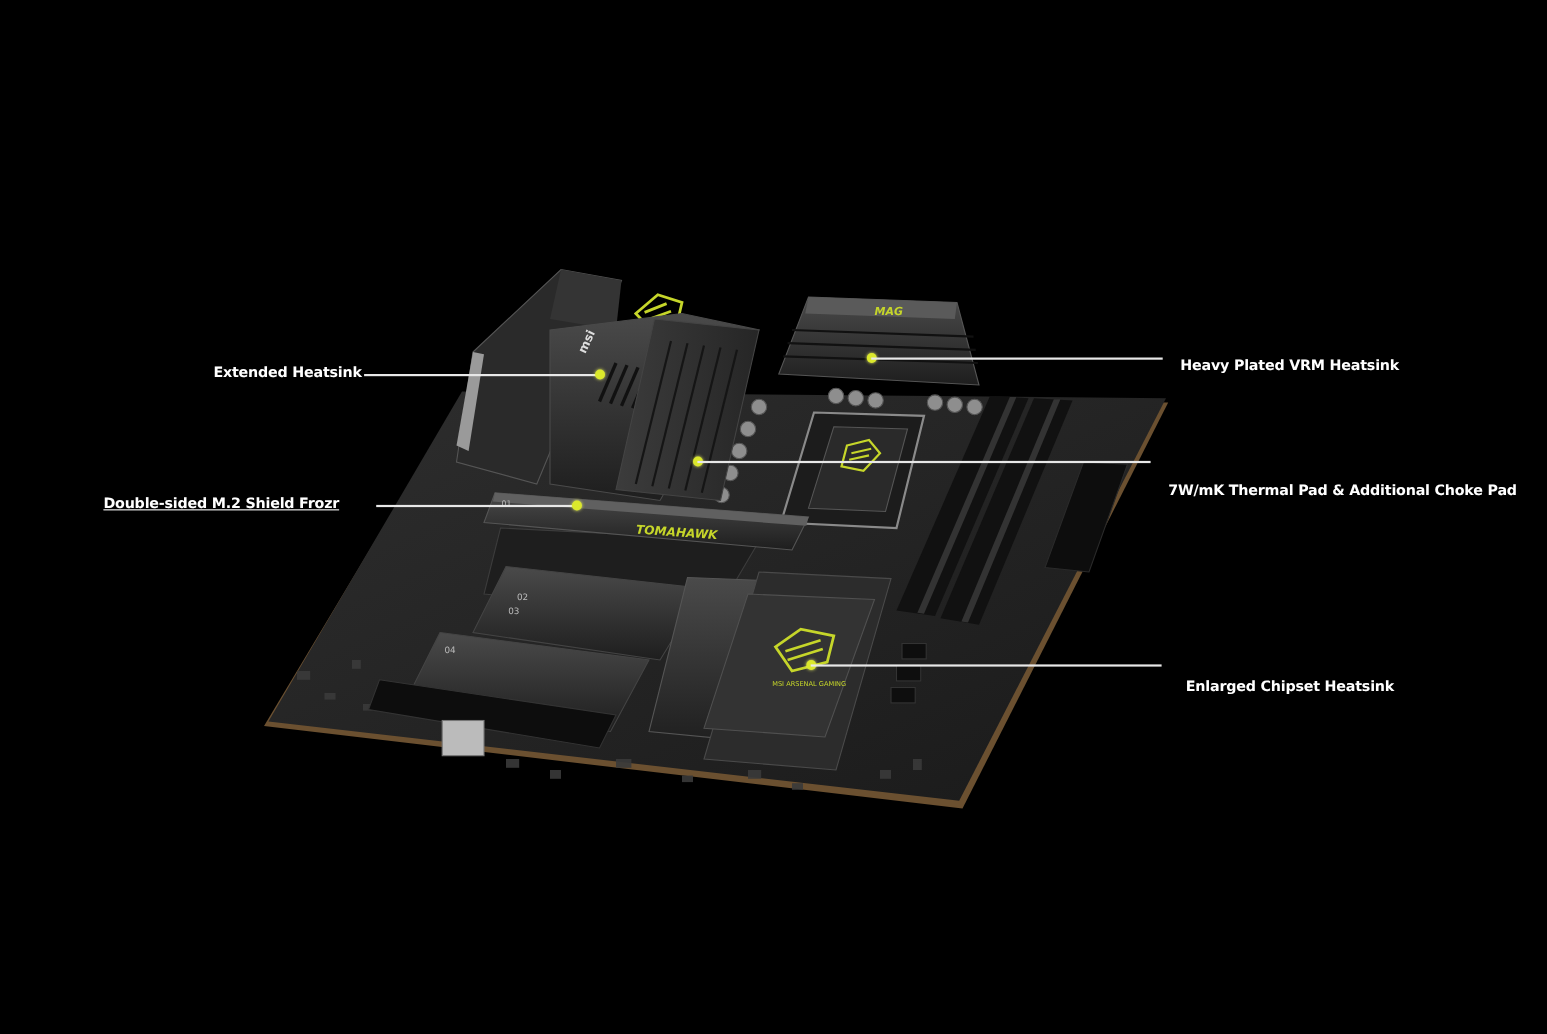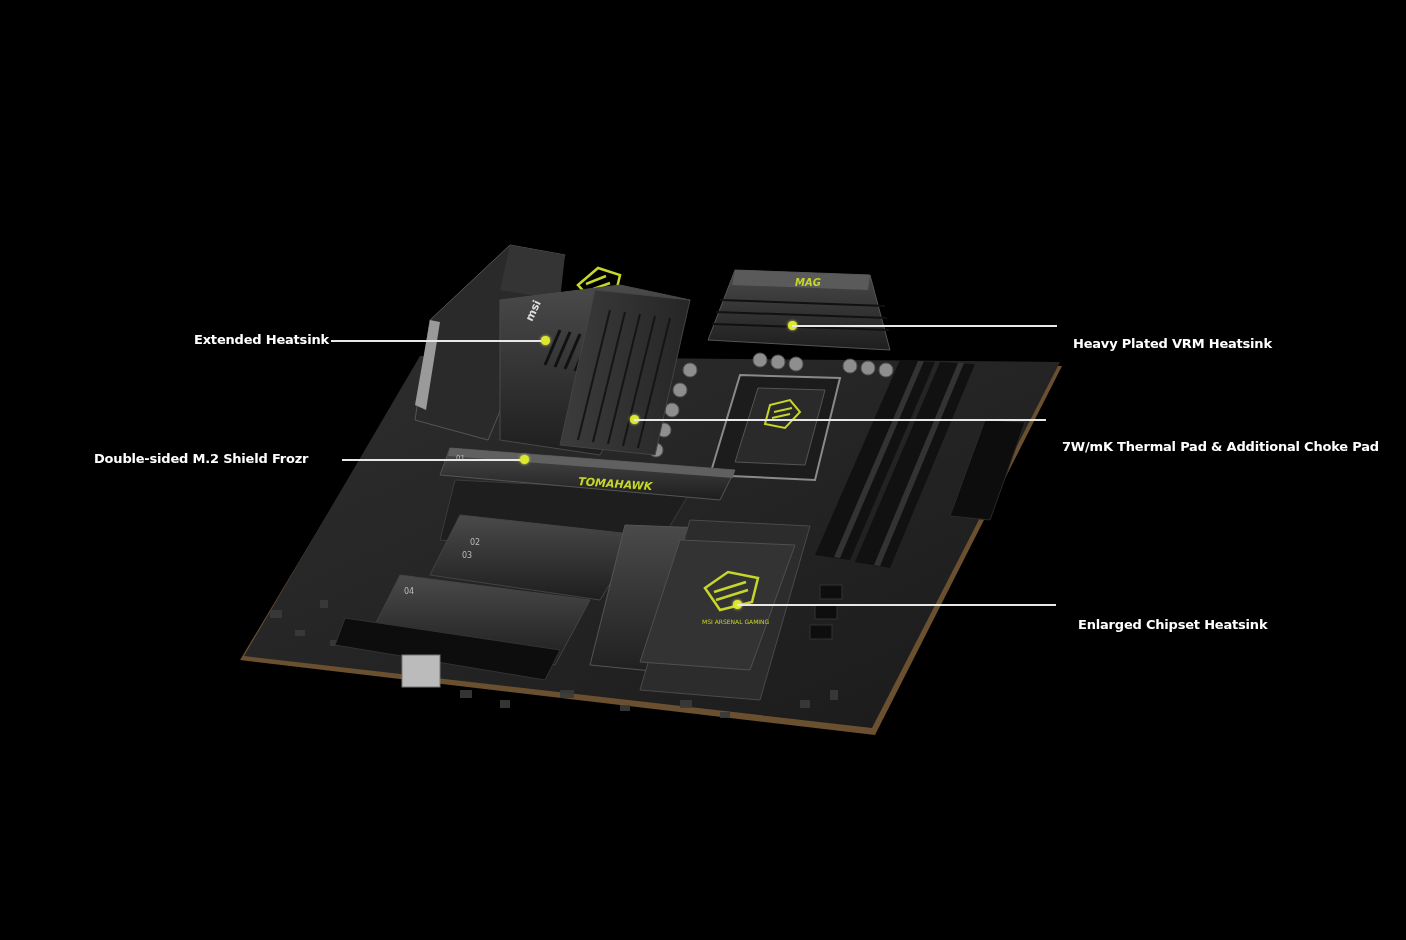"Heavy Plated VRM Heatsink" span.label { top: 336px -> 325px }
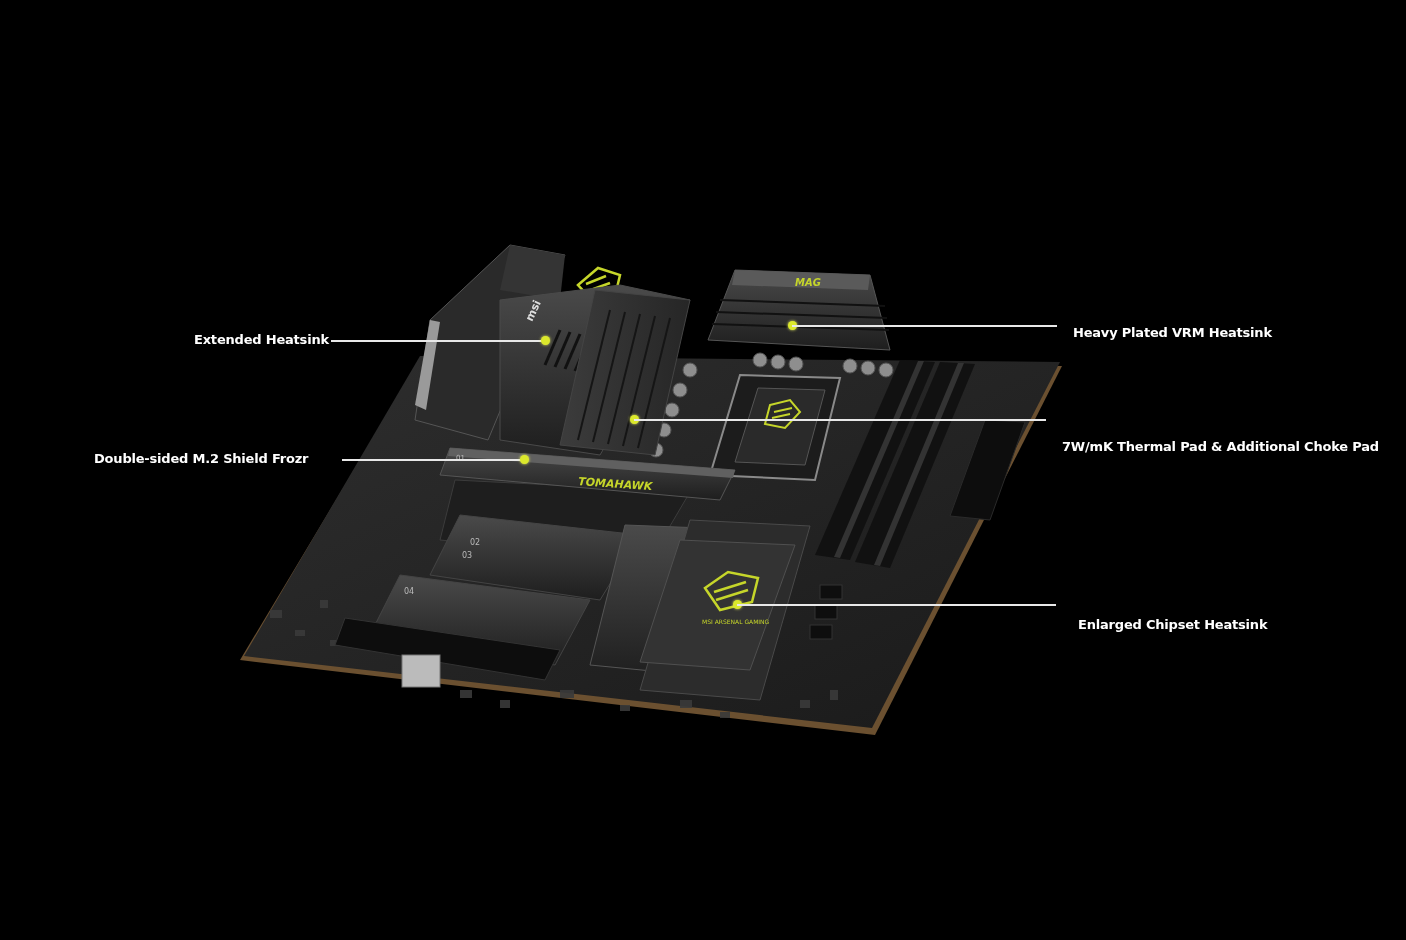"Double-sided M.2 Shield Frozr" span.label { text-decoration: none -> underline }
